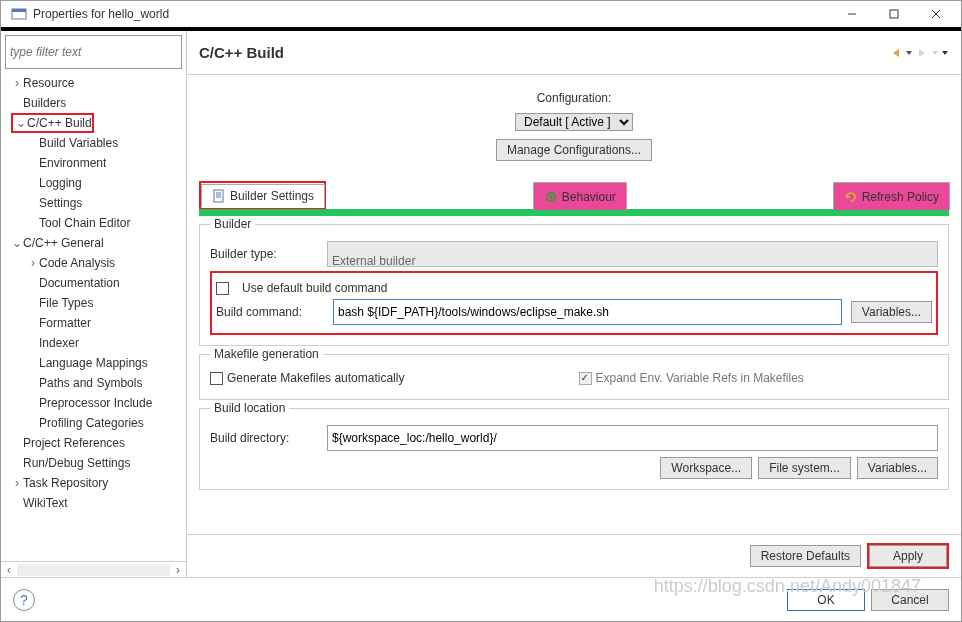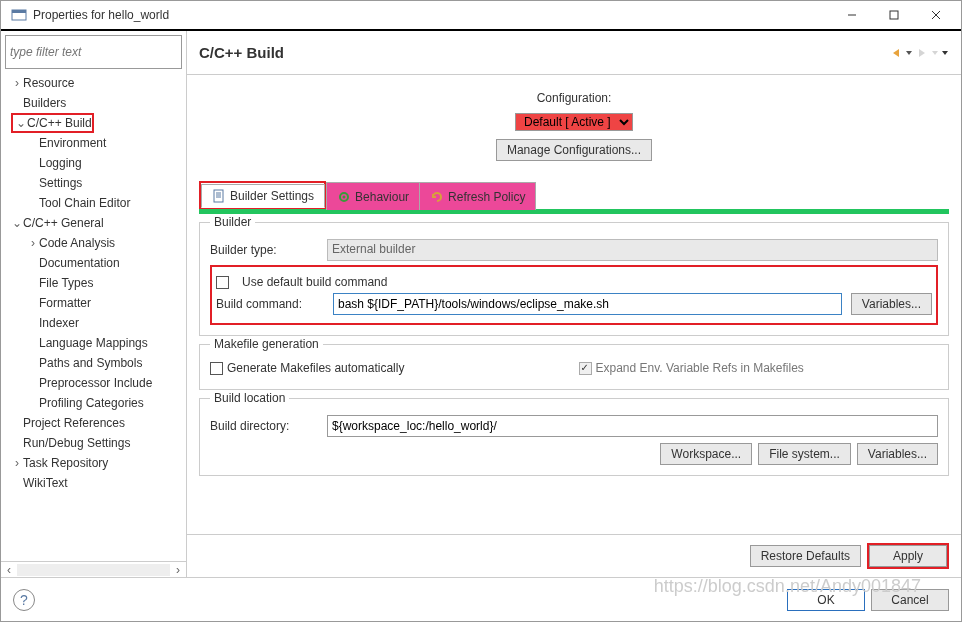"Properties for hello_world" .titlebar { border-bottom: 2px solid #000000 -> 4px solid #000000 }
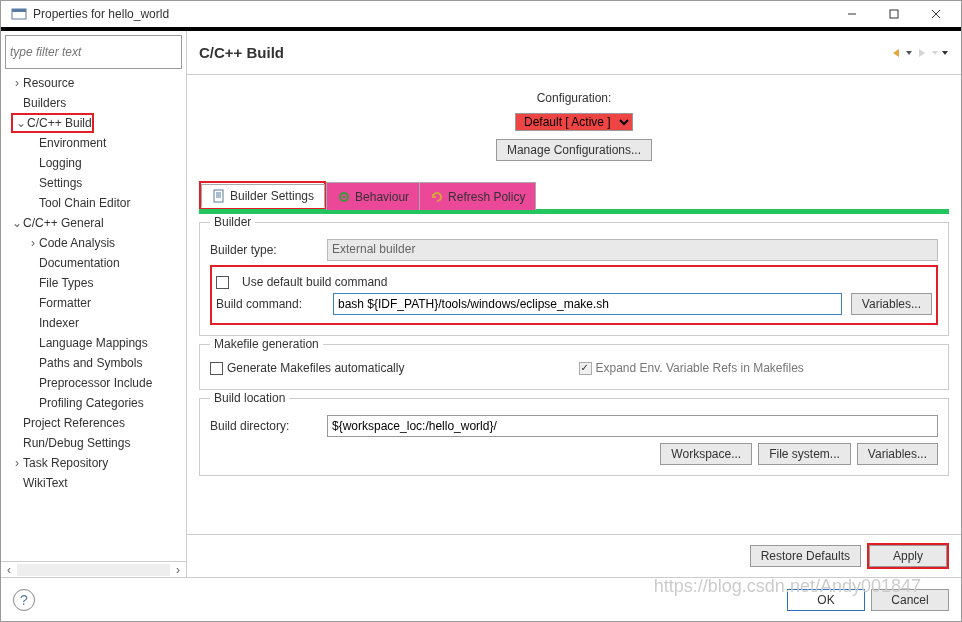"Default [ Active ]" .config-row select { background: #ef4444 -> #e5e5e5 }
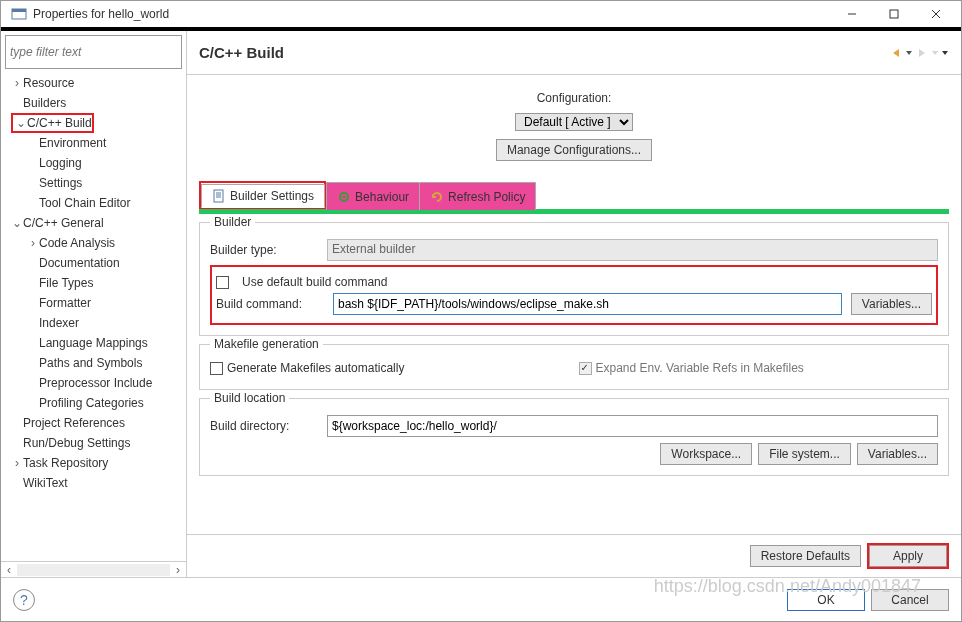"Build Variables" div.tree-item { html: none -> <div> <span> </span> <span>Build Variables</span> </div> }
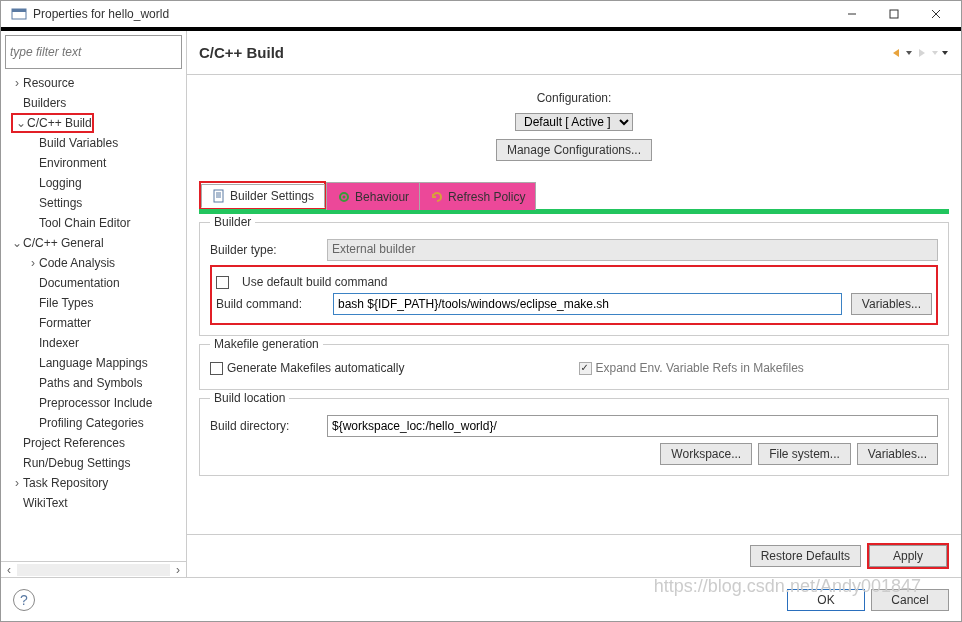"Builder Settings" .tabs { border-bottom: 5px solid #22c55e -> 7px solid #22c55e; justify-content: none -> space-between }
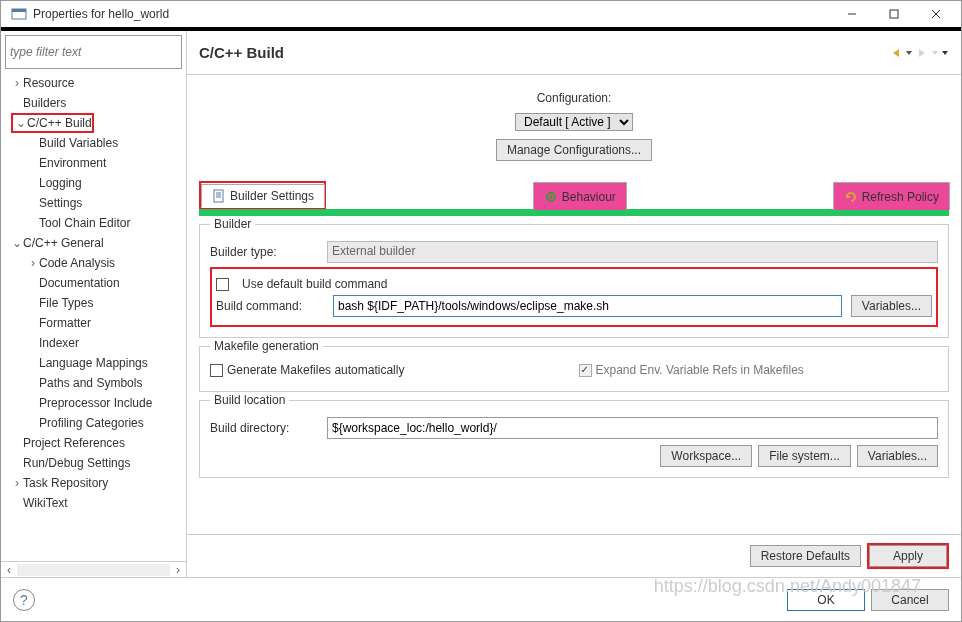"External builder" .row .input { padding: 2px 4px -> 12px 4px }
